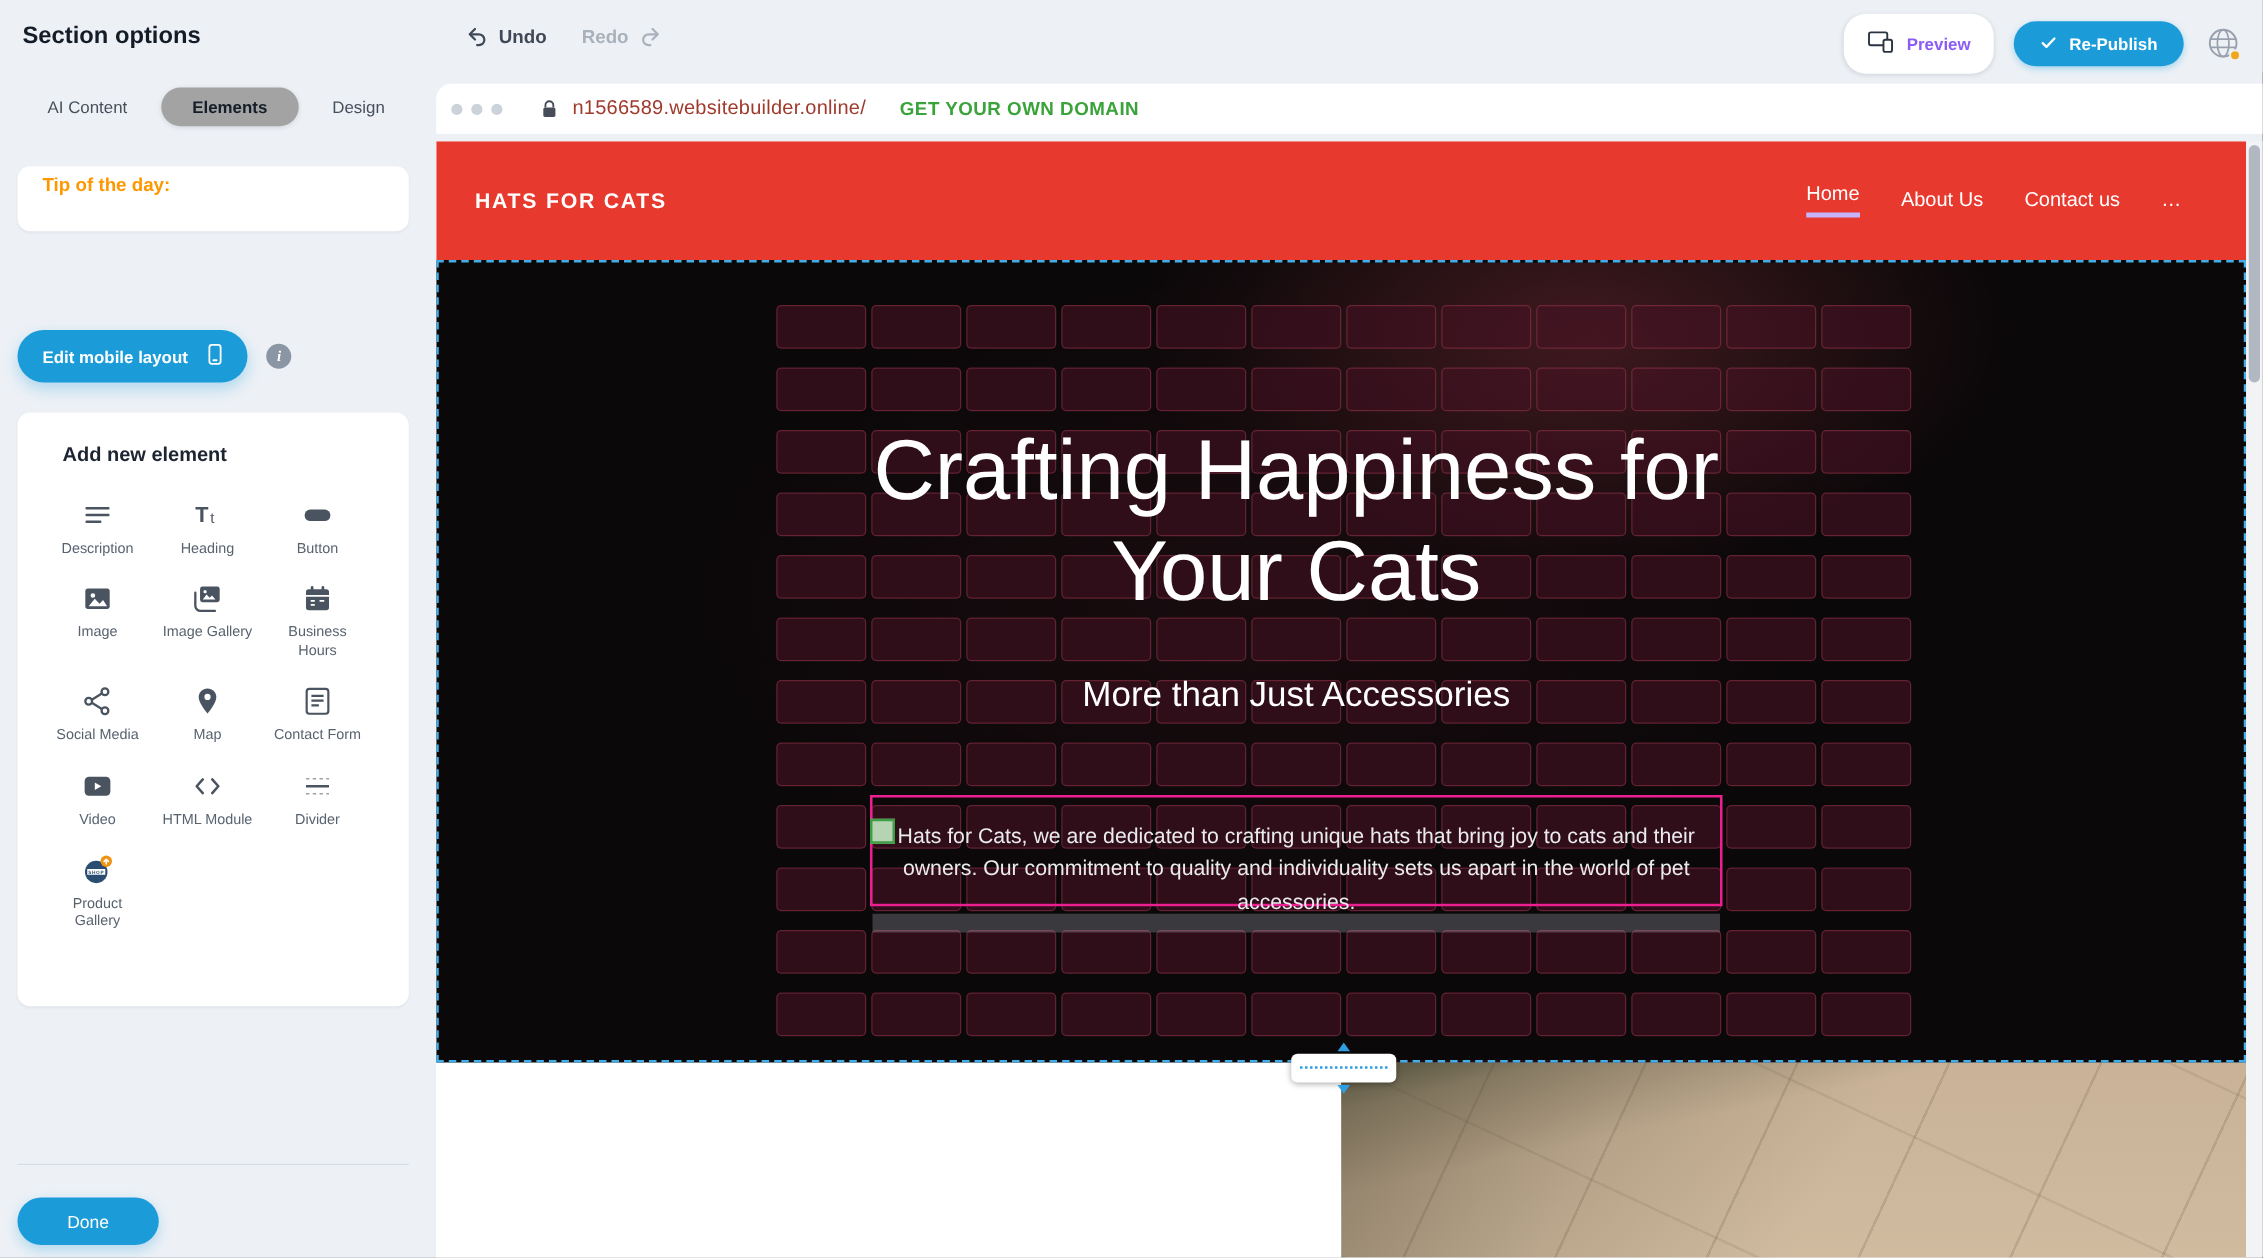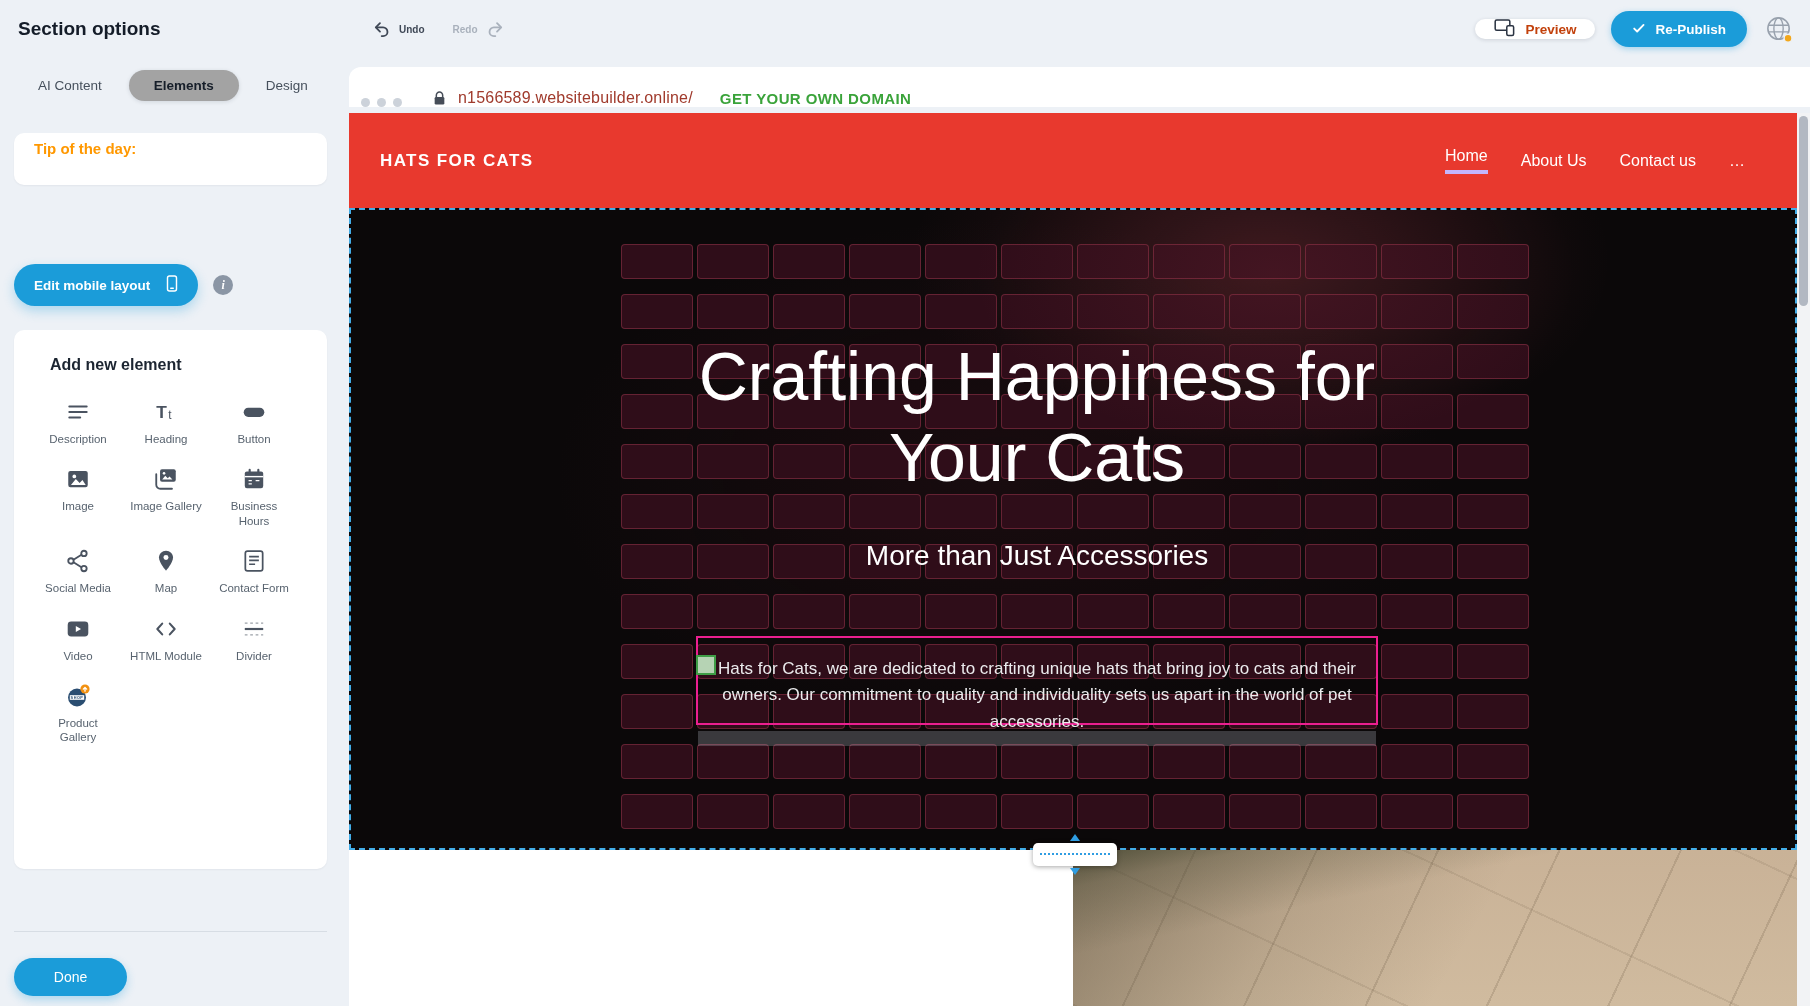"Undo" .hist-btn { font-size: 10px -> 15px }
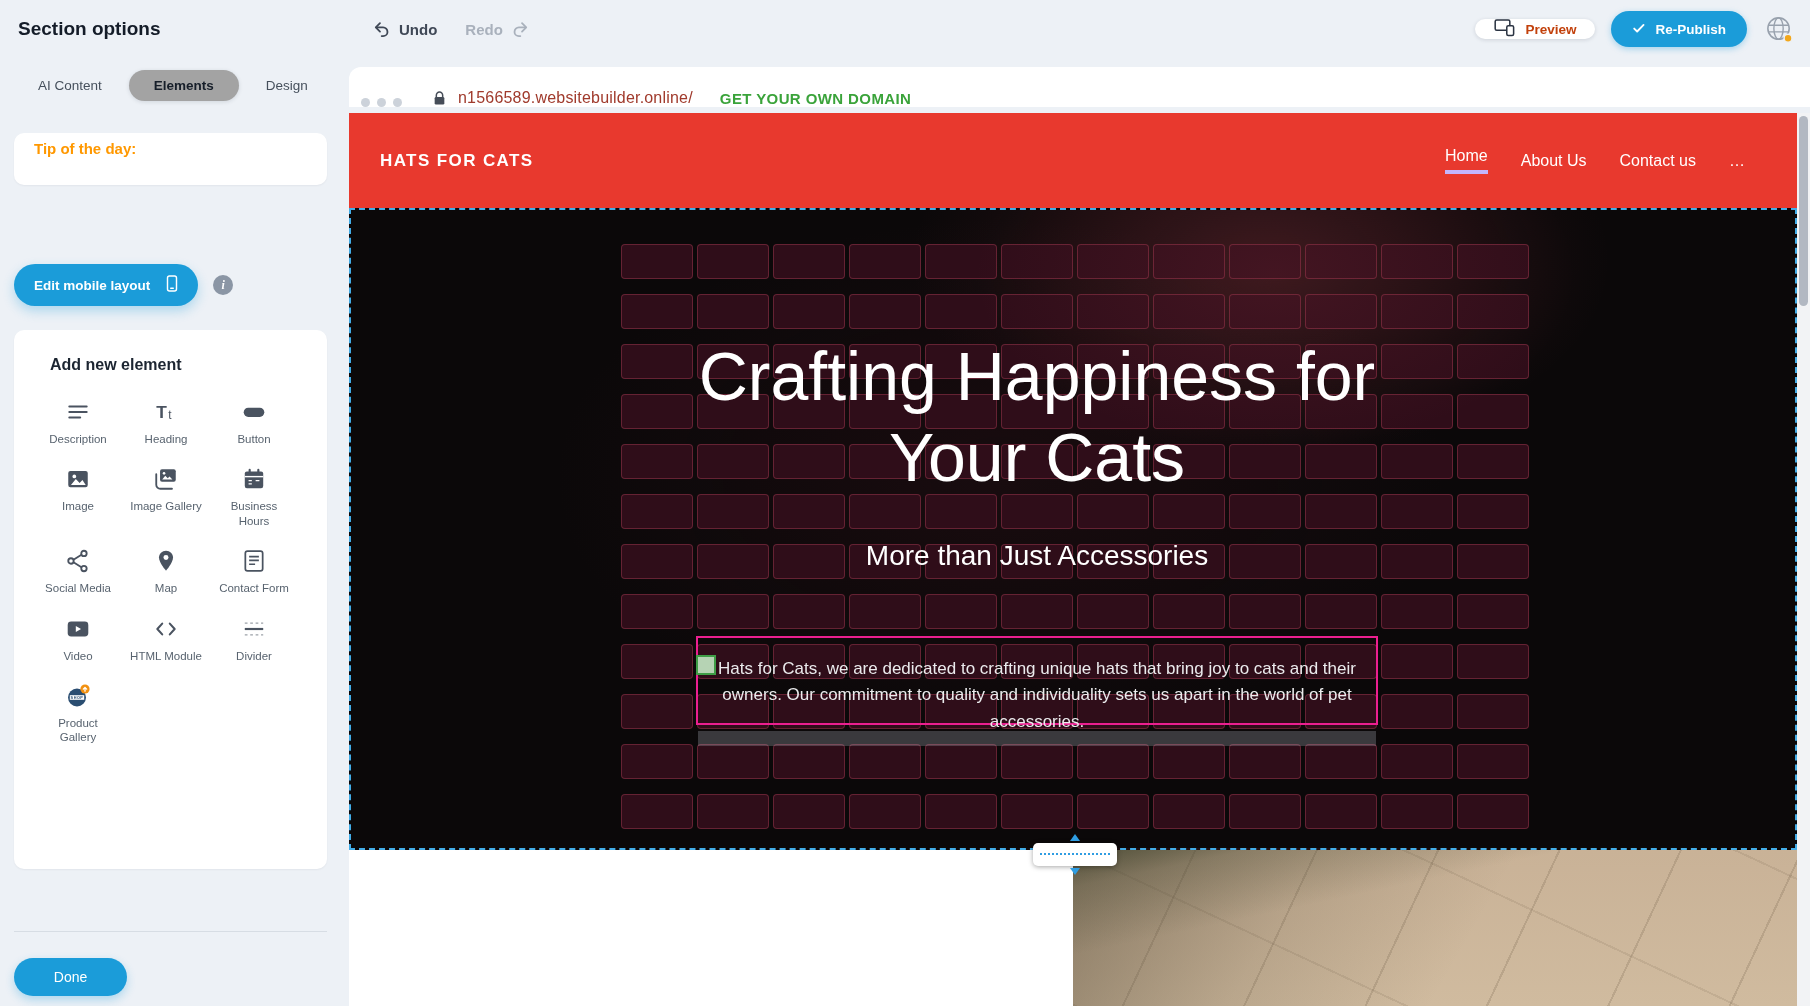"Preview" .btn-preview { color: #c2410c -> #8b5cf6; height: 20px -> 48px }
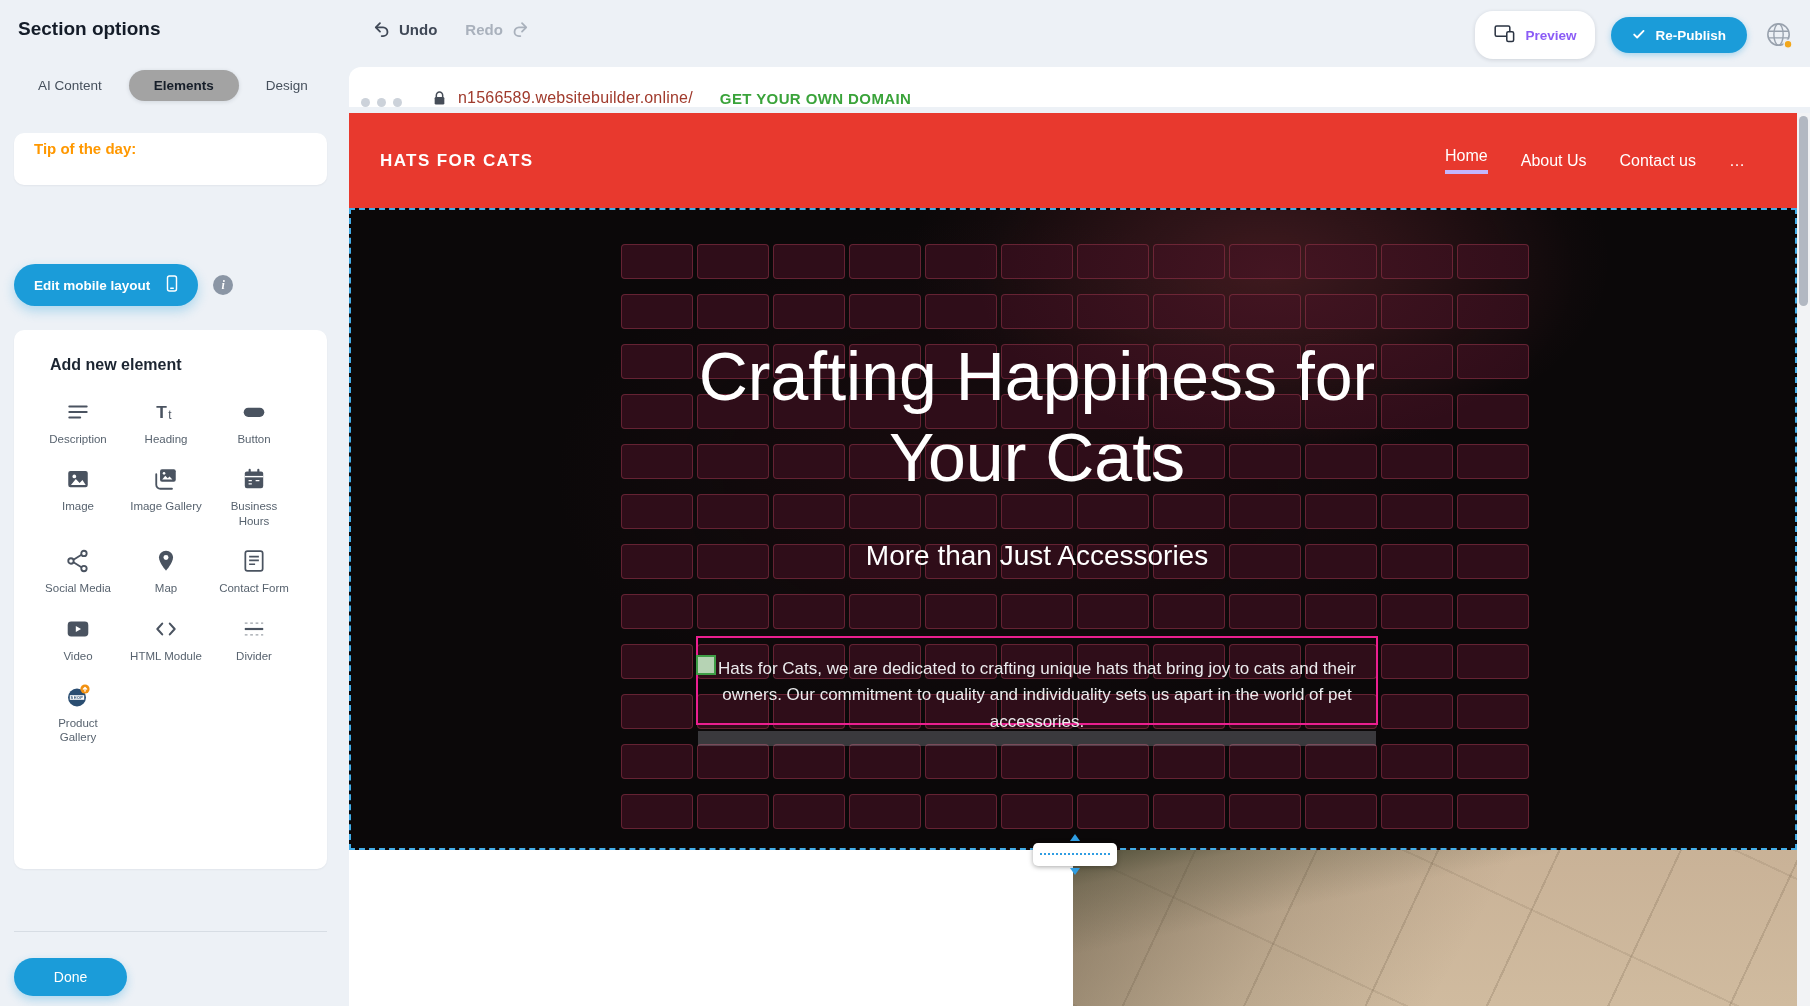"n1566589.websitebuilder.online/" .chrome { align-items: flex-end -> center }
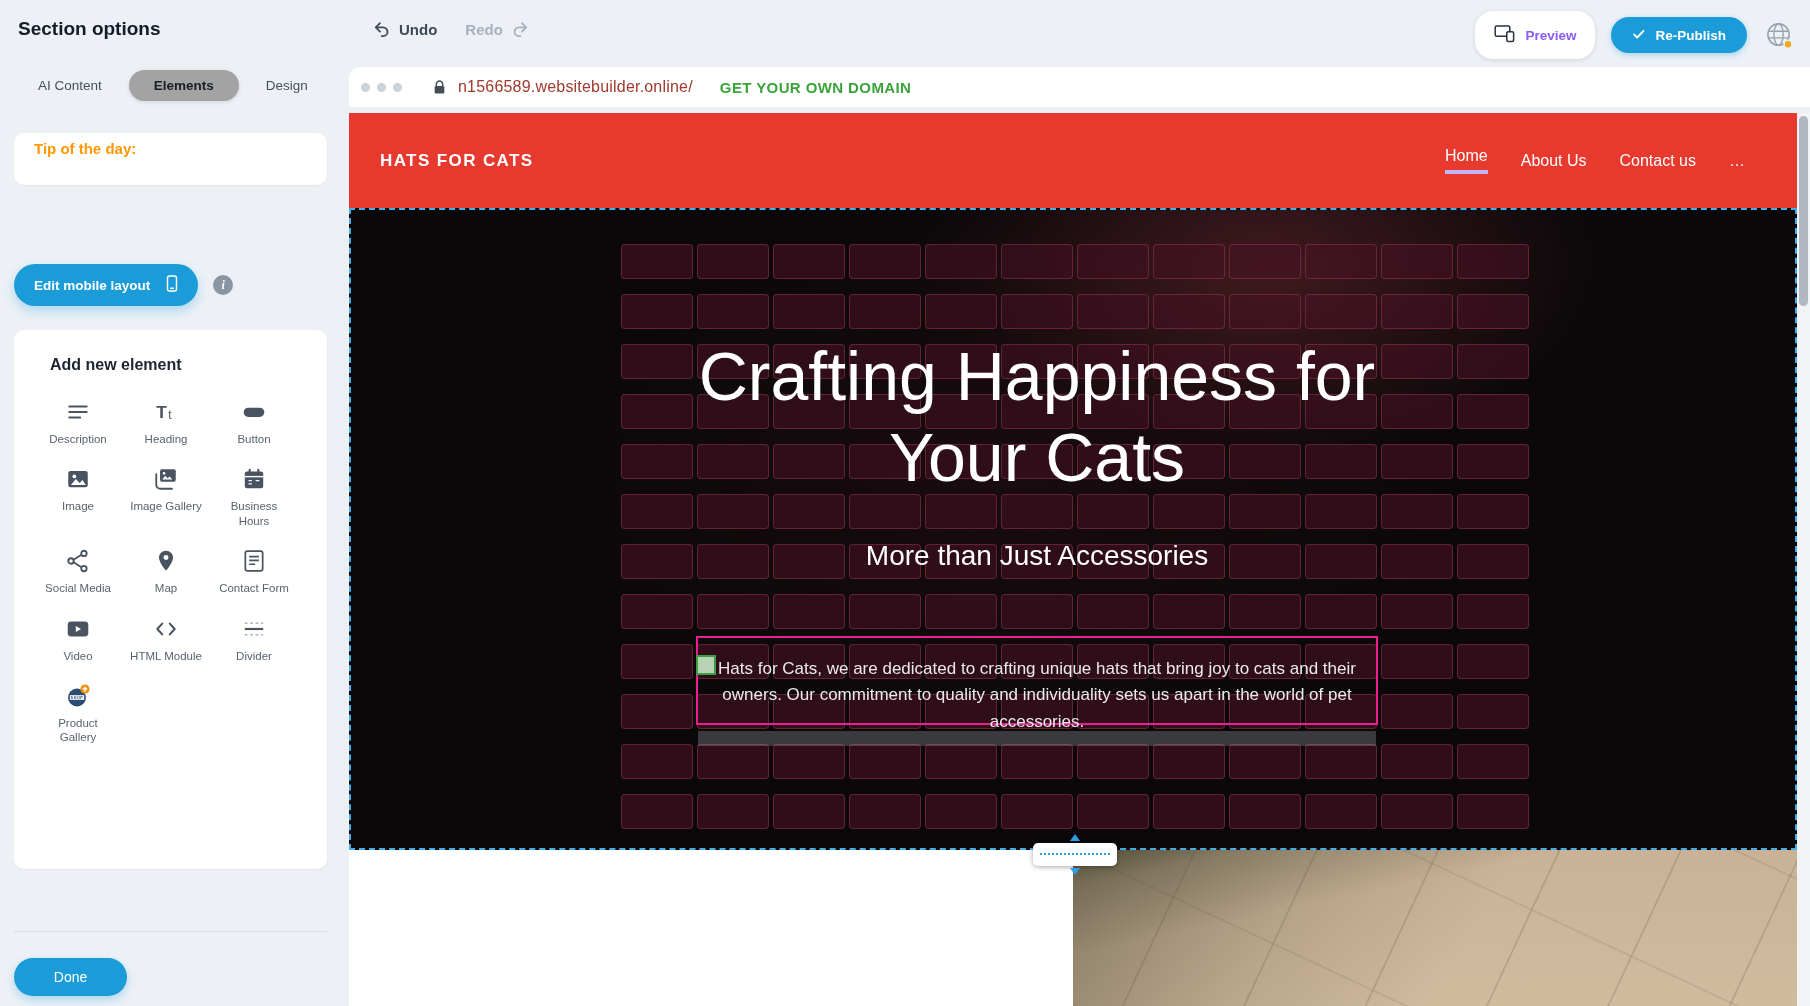"Add new element" .elements-card { height: 539px -> 475px }
